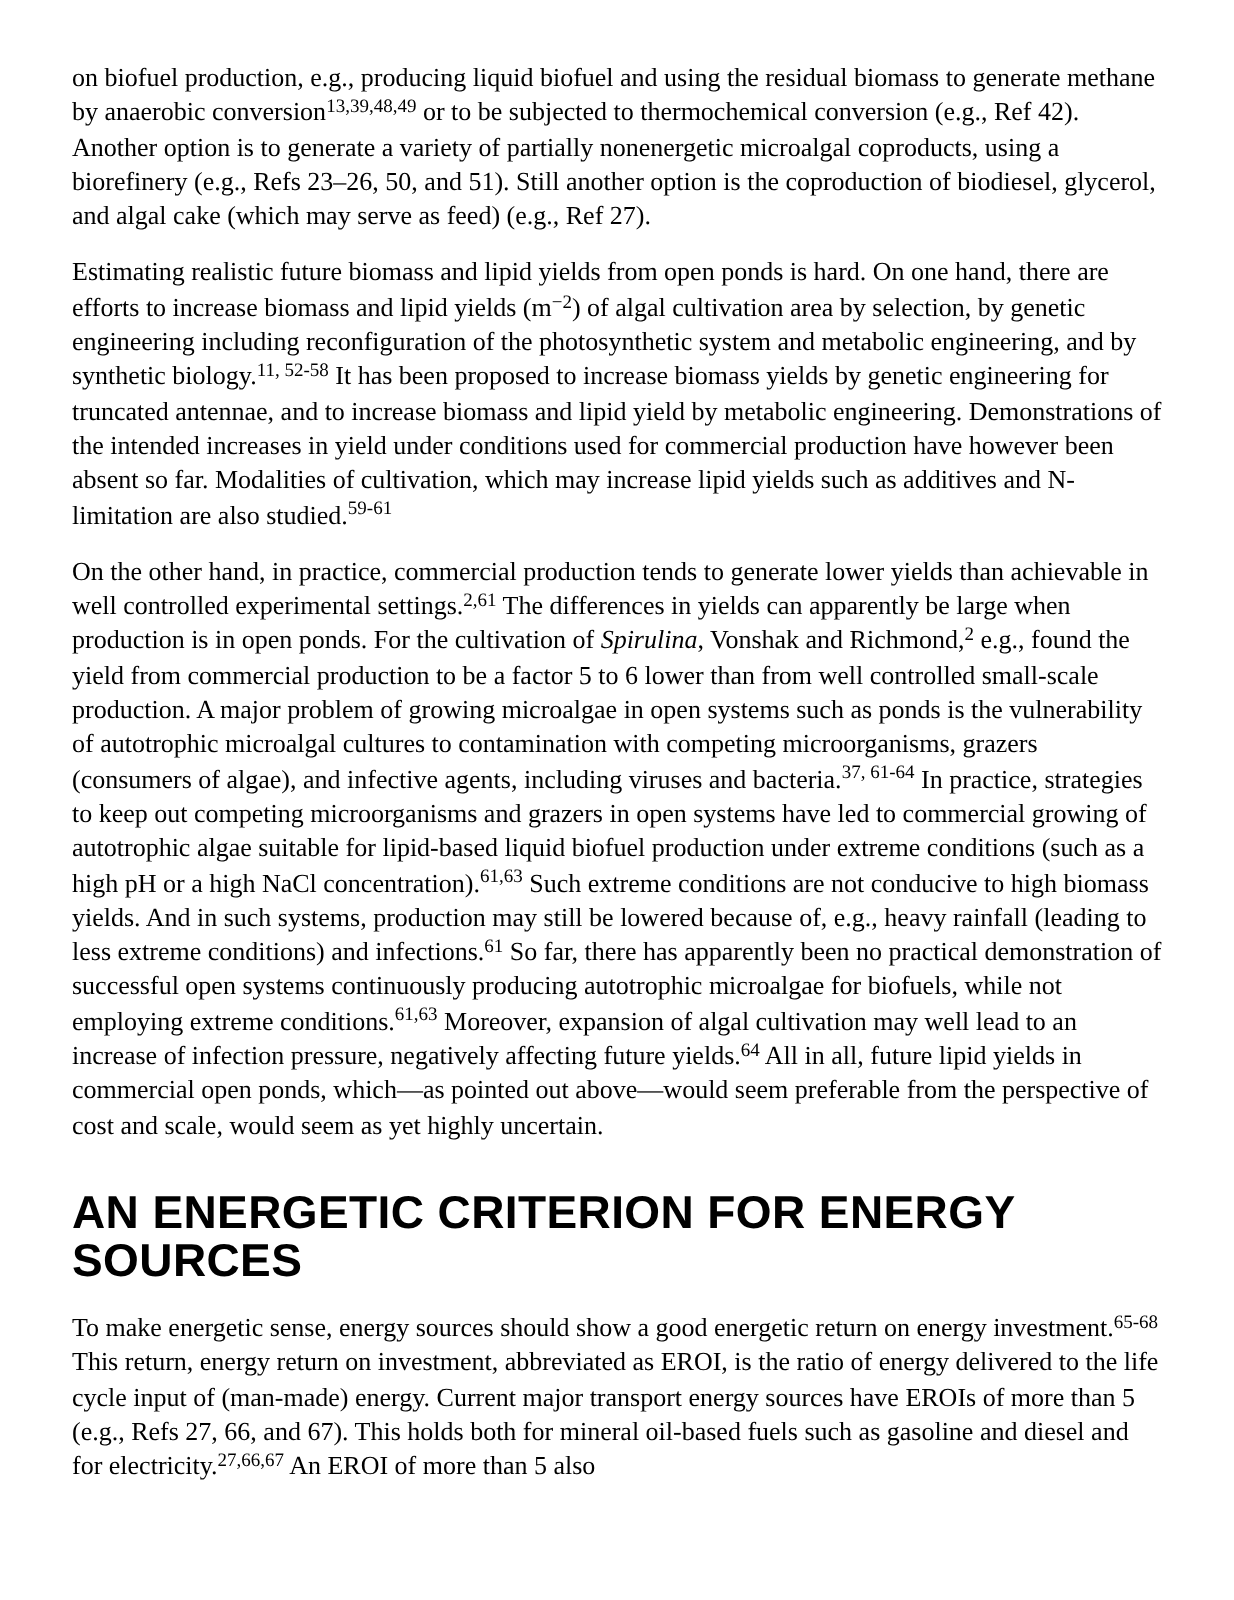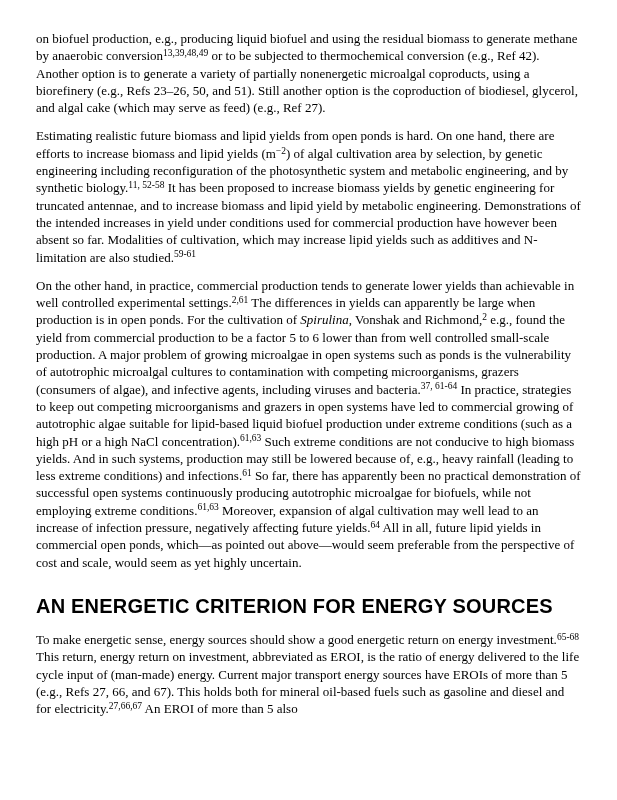"AN ENERGETIC CRITERION FOR ENERGY" h1.section-heading { font-size: 20px -> 23px }
